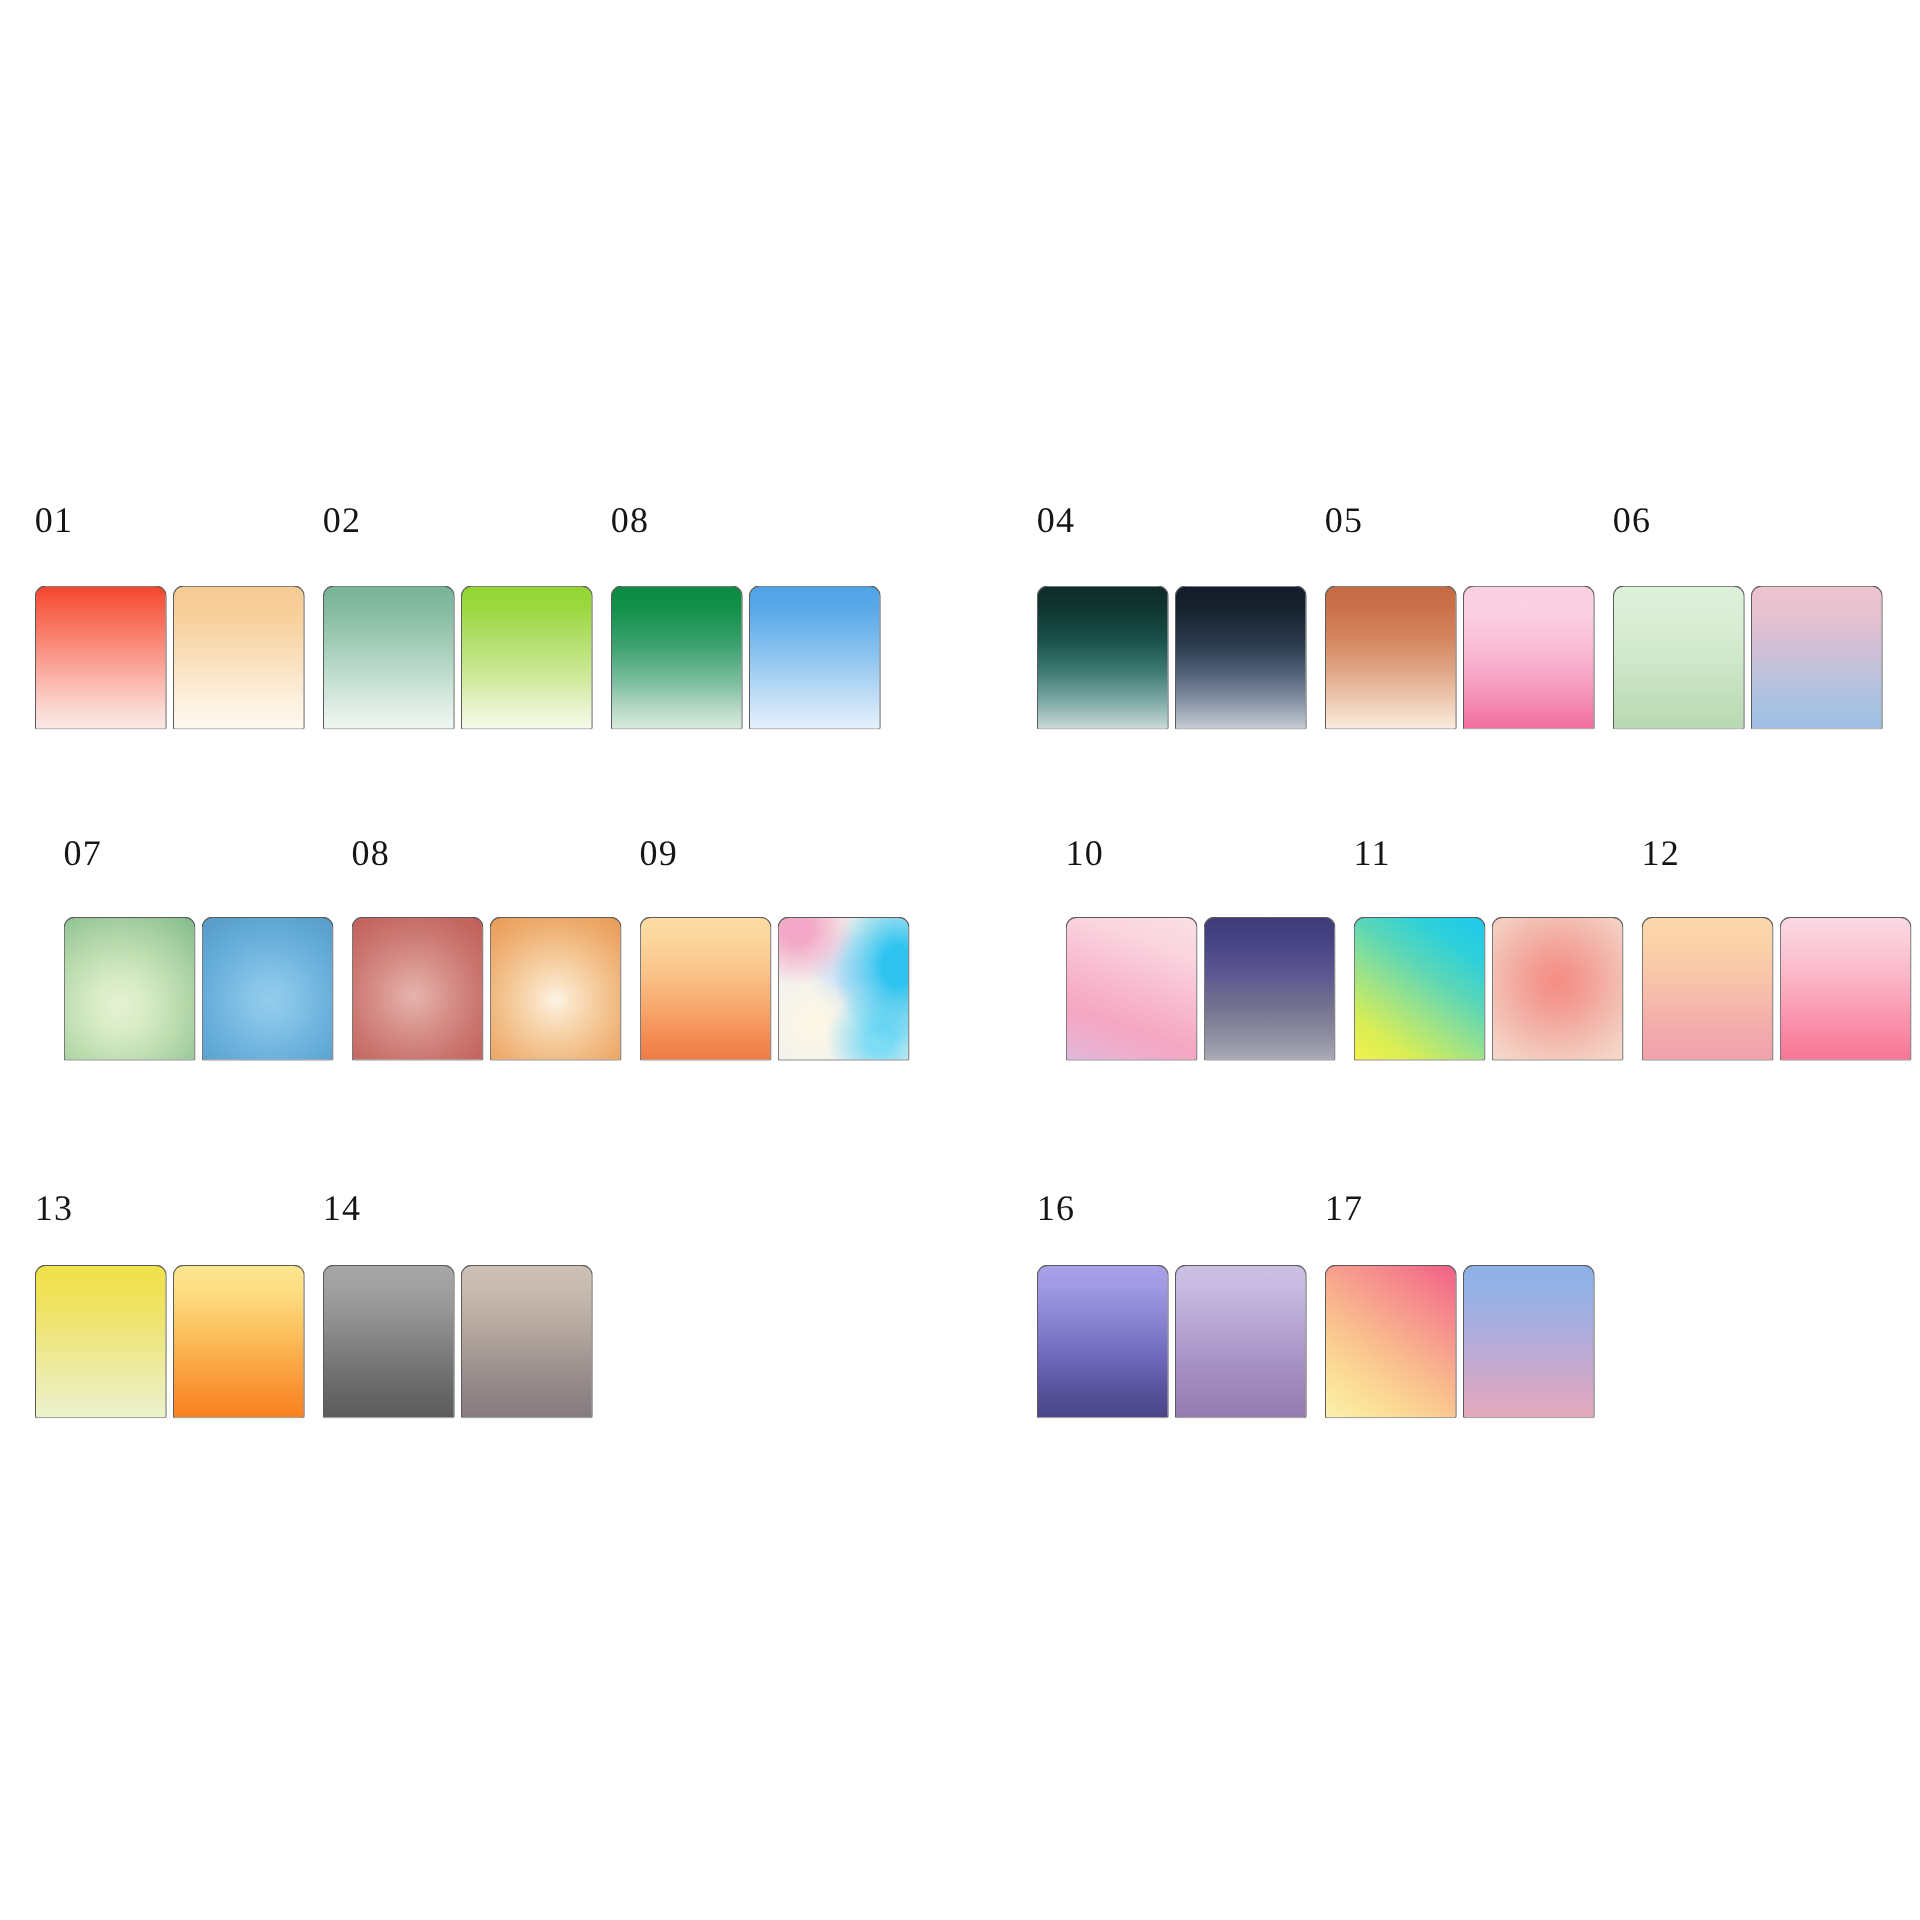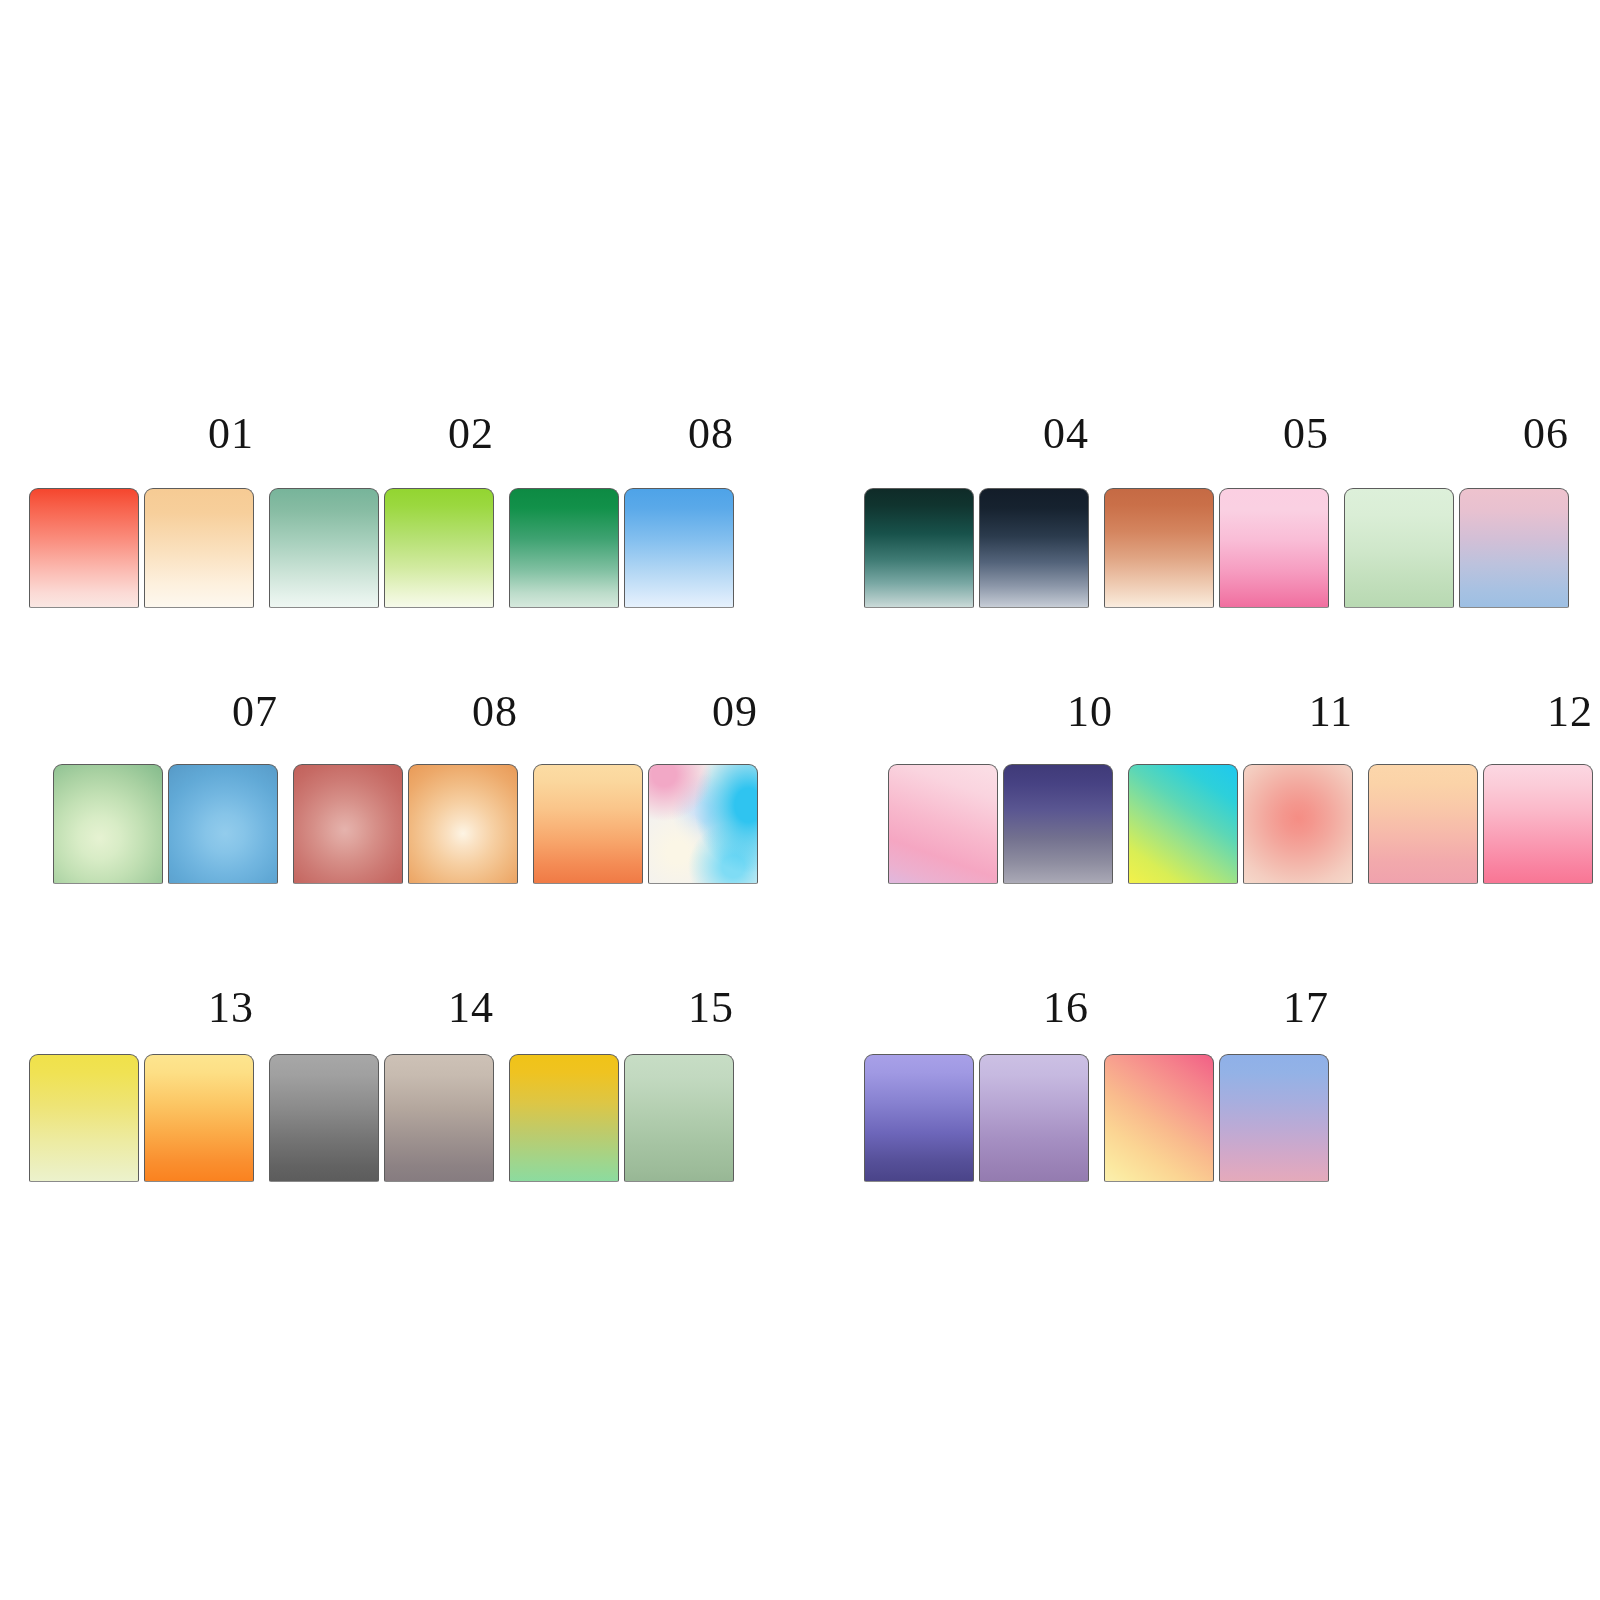"01" .pair-label { font-size: 44px -> 30px; text-align: right -> left }
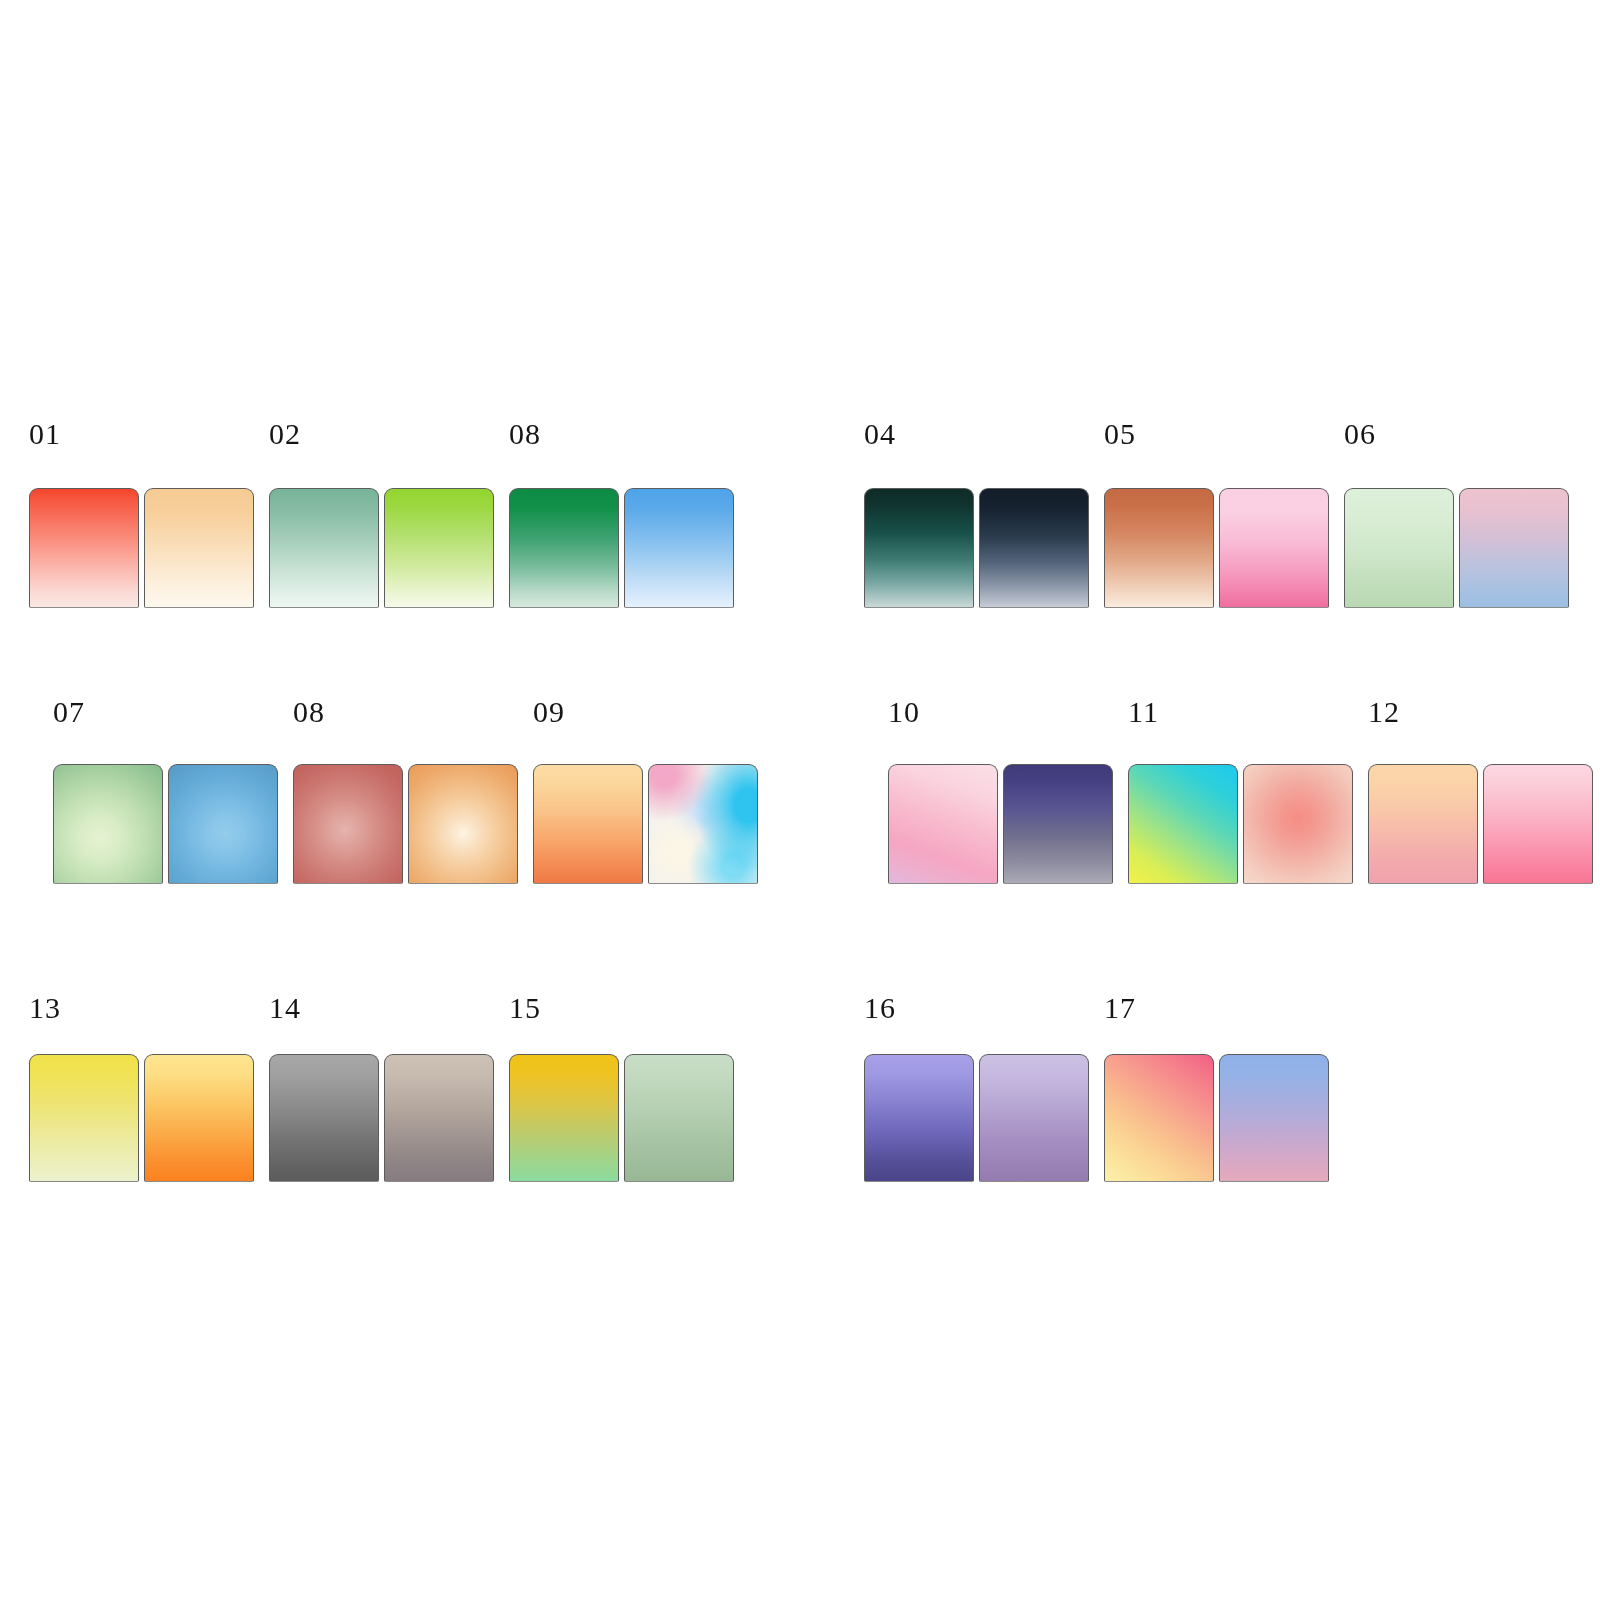"15" div.swatch-pair { html: <div> <div>15</div> <div> <div></div> <div></div> </div> </div> -> none }
